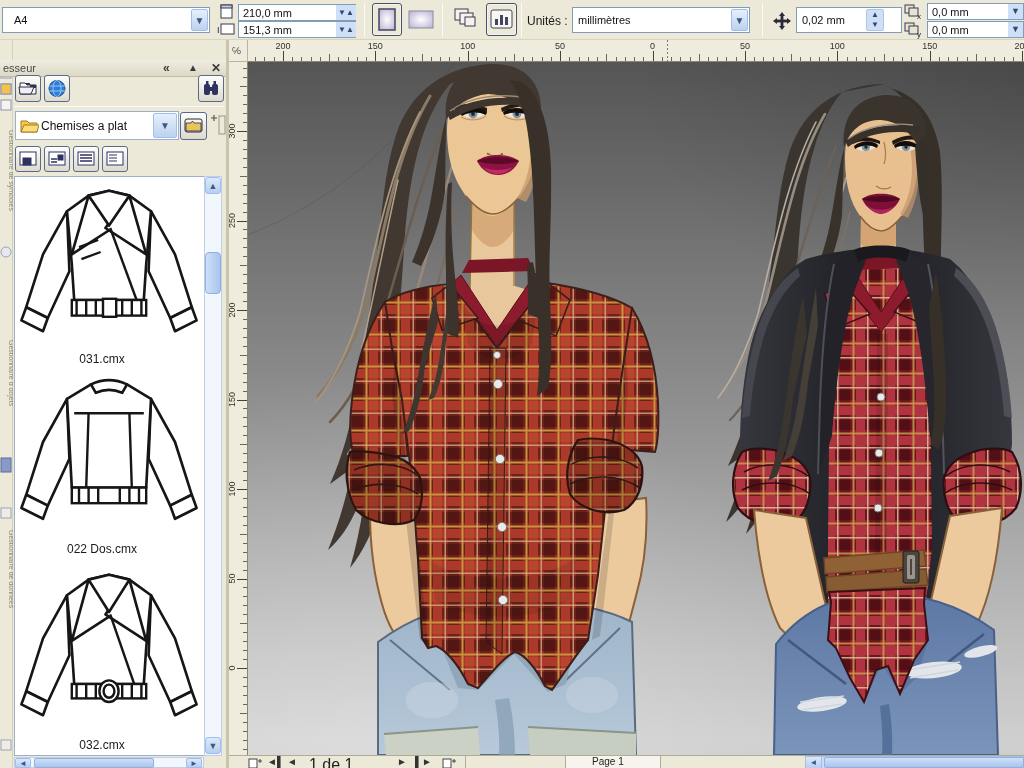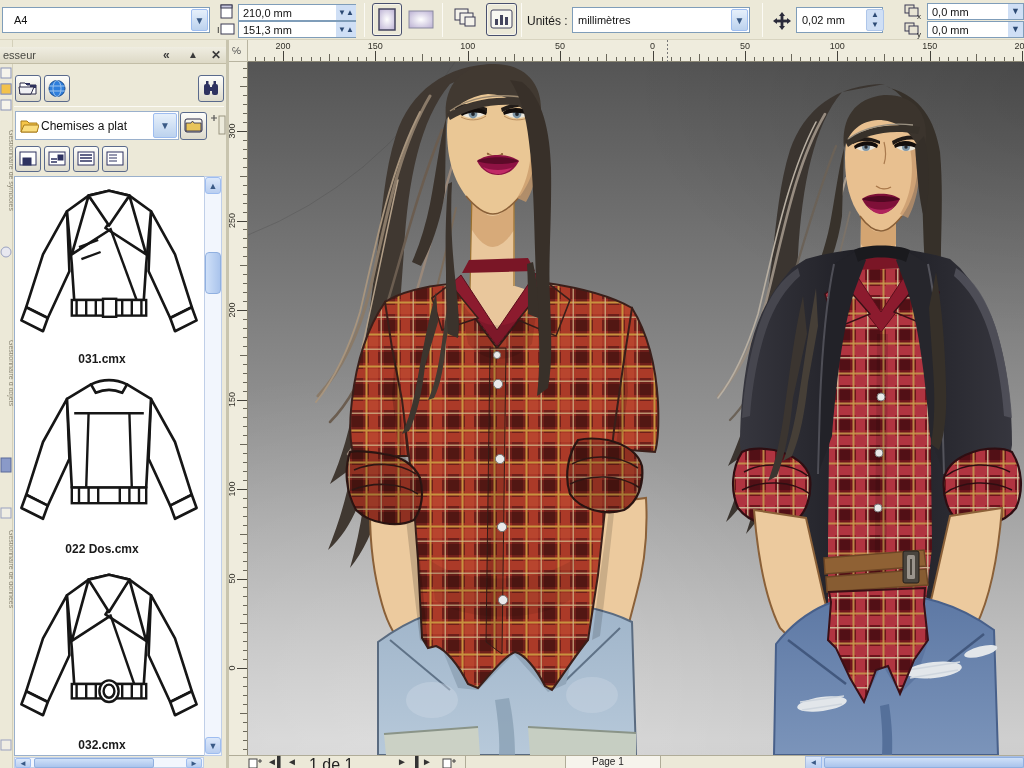"0,02 mm" div.field { width: 87px -> 106px }
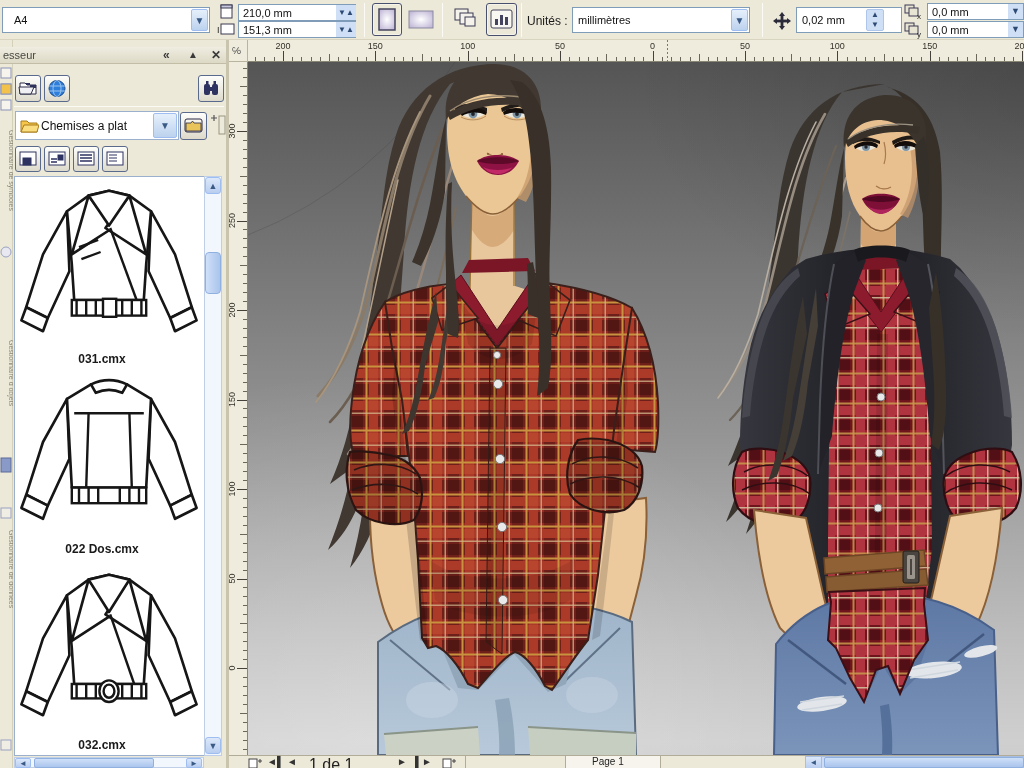"esseur" div.abs { top: 7px -> 20px }
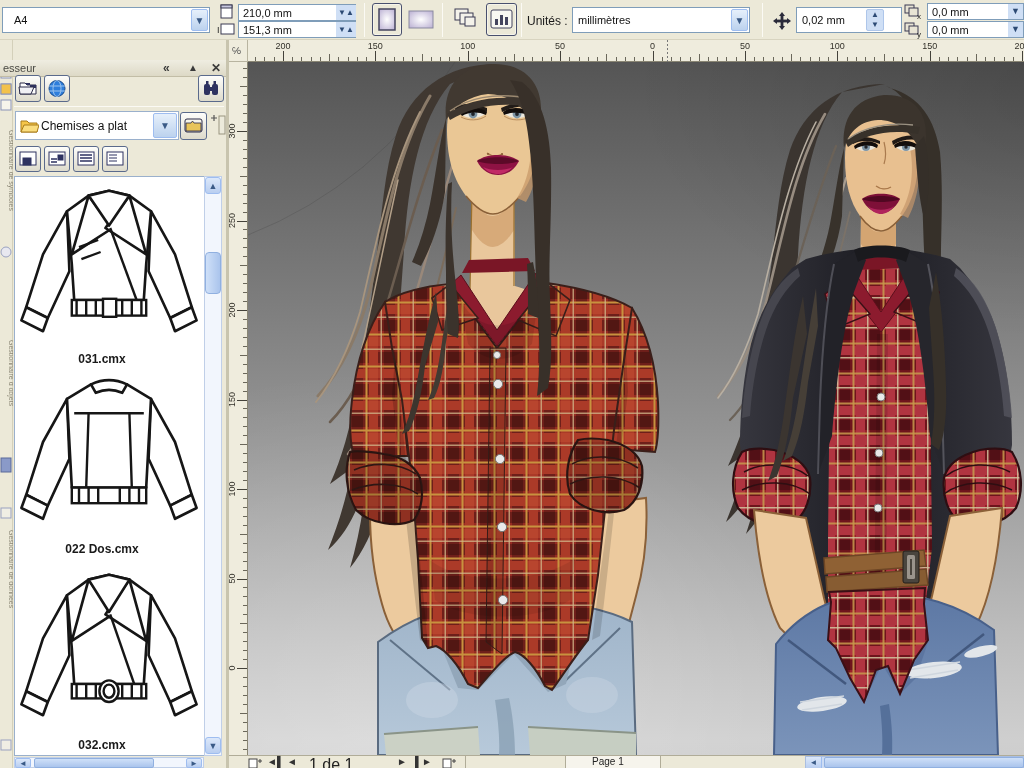"031.cmx" .cap { font-weight: bold -> normal }
